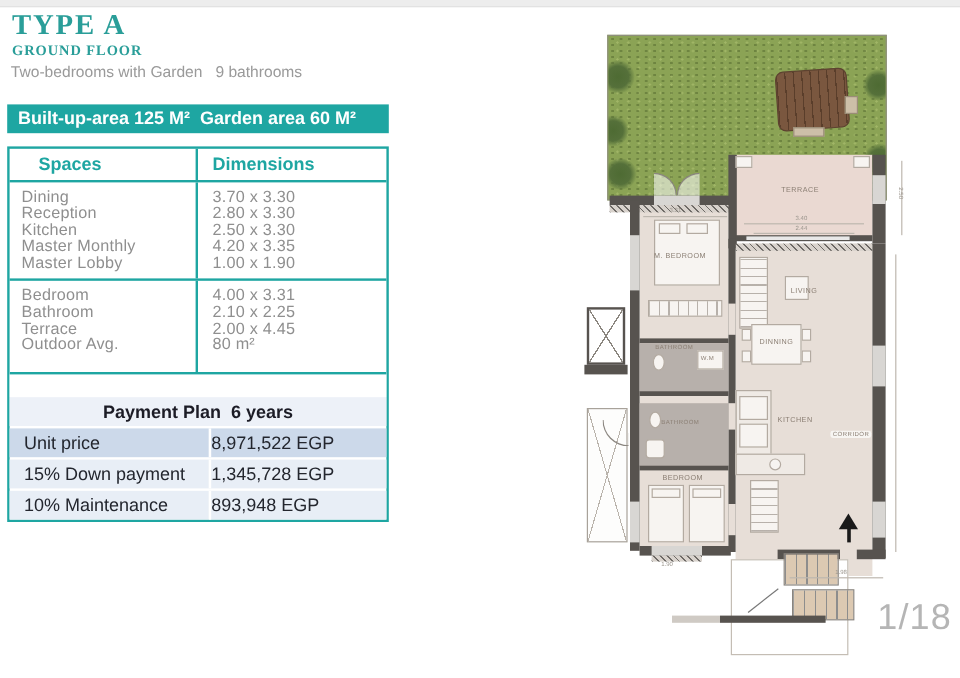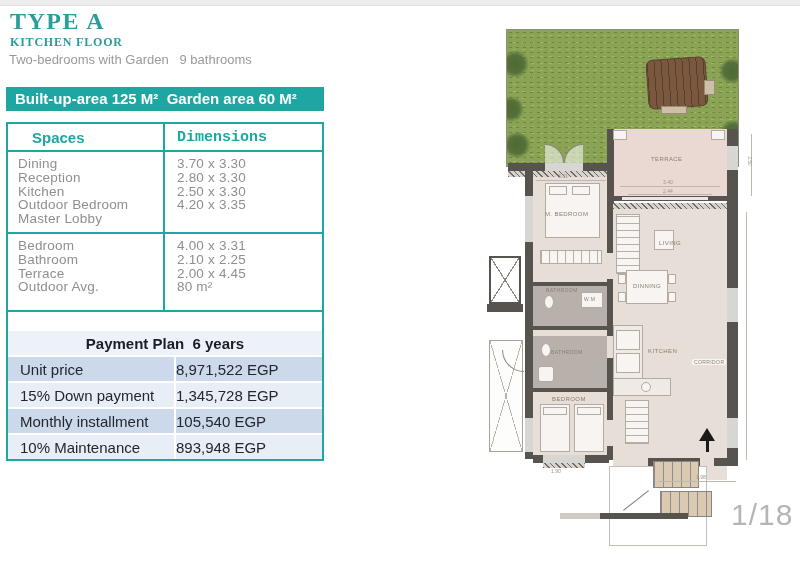"KITCHEN FLOOR" div.abs { text: KITCHEN -> GROUND }
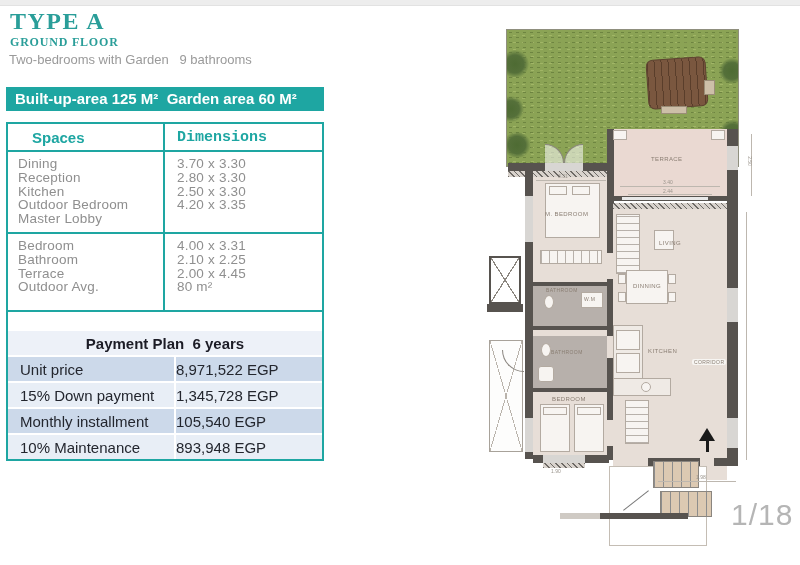"Dimensions" .dhead .c2 { font-family: Liberation Mono, monospace -> none }
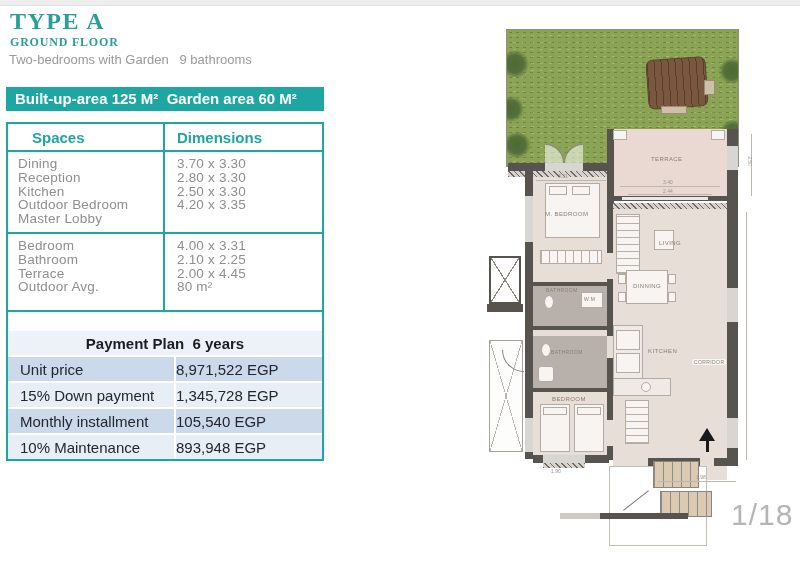"Outdoor Bedroom" div { text: Outdoor Bedroom -> Master Monthly }
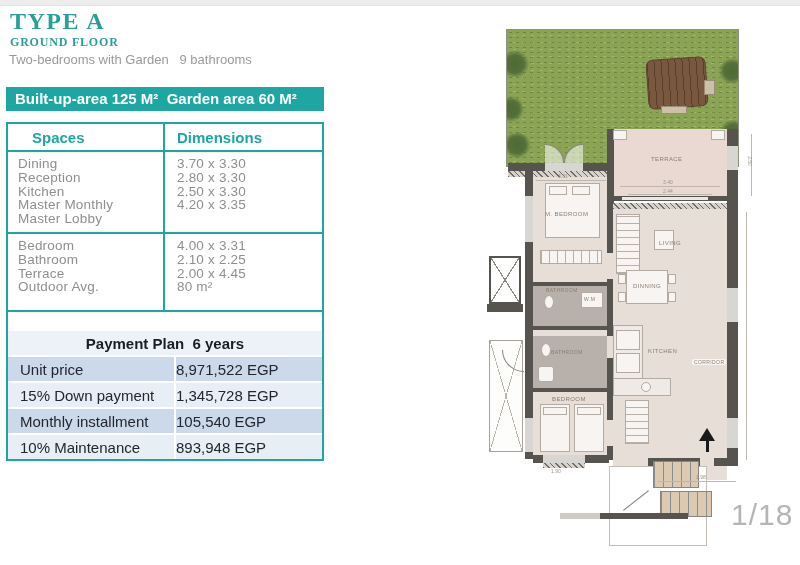"1.00 x 1.90" div { html: none -> <div>1.00 x 1.90</div> }
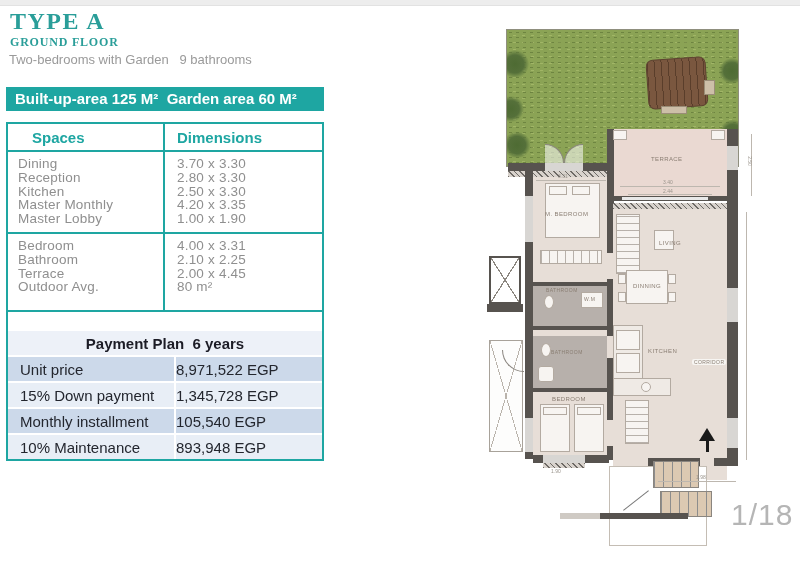"Monthly installment" div.prow { html: <div> <div>Monthly installment</div> <div>105,540 EGP</div> </div> -> none }
